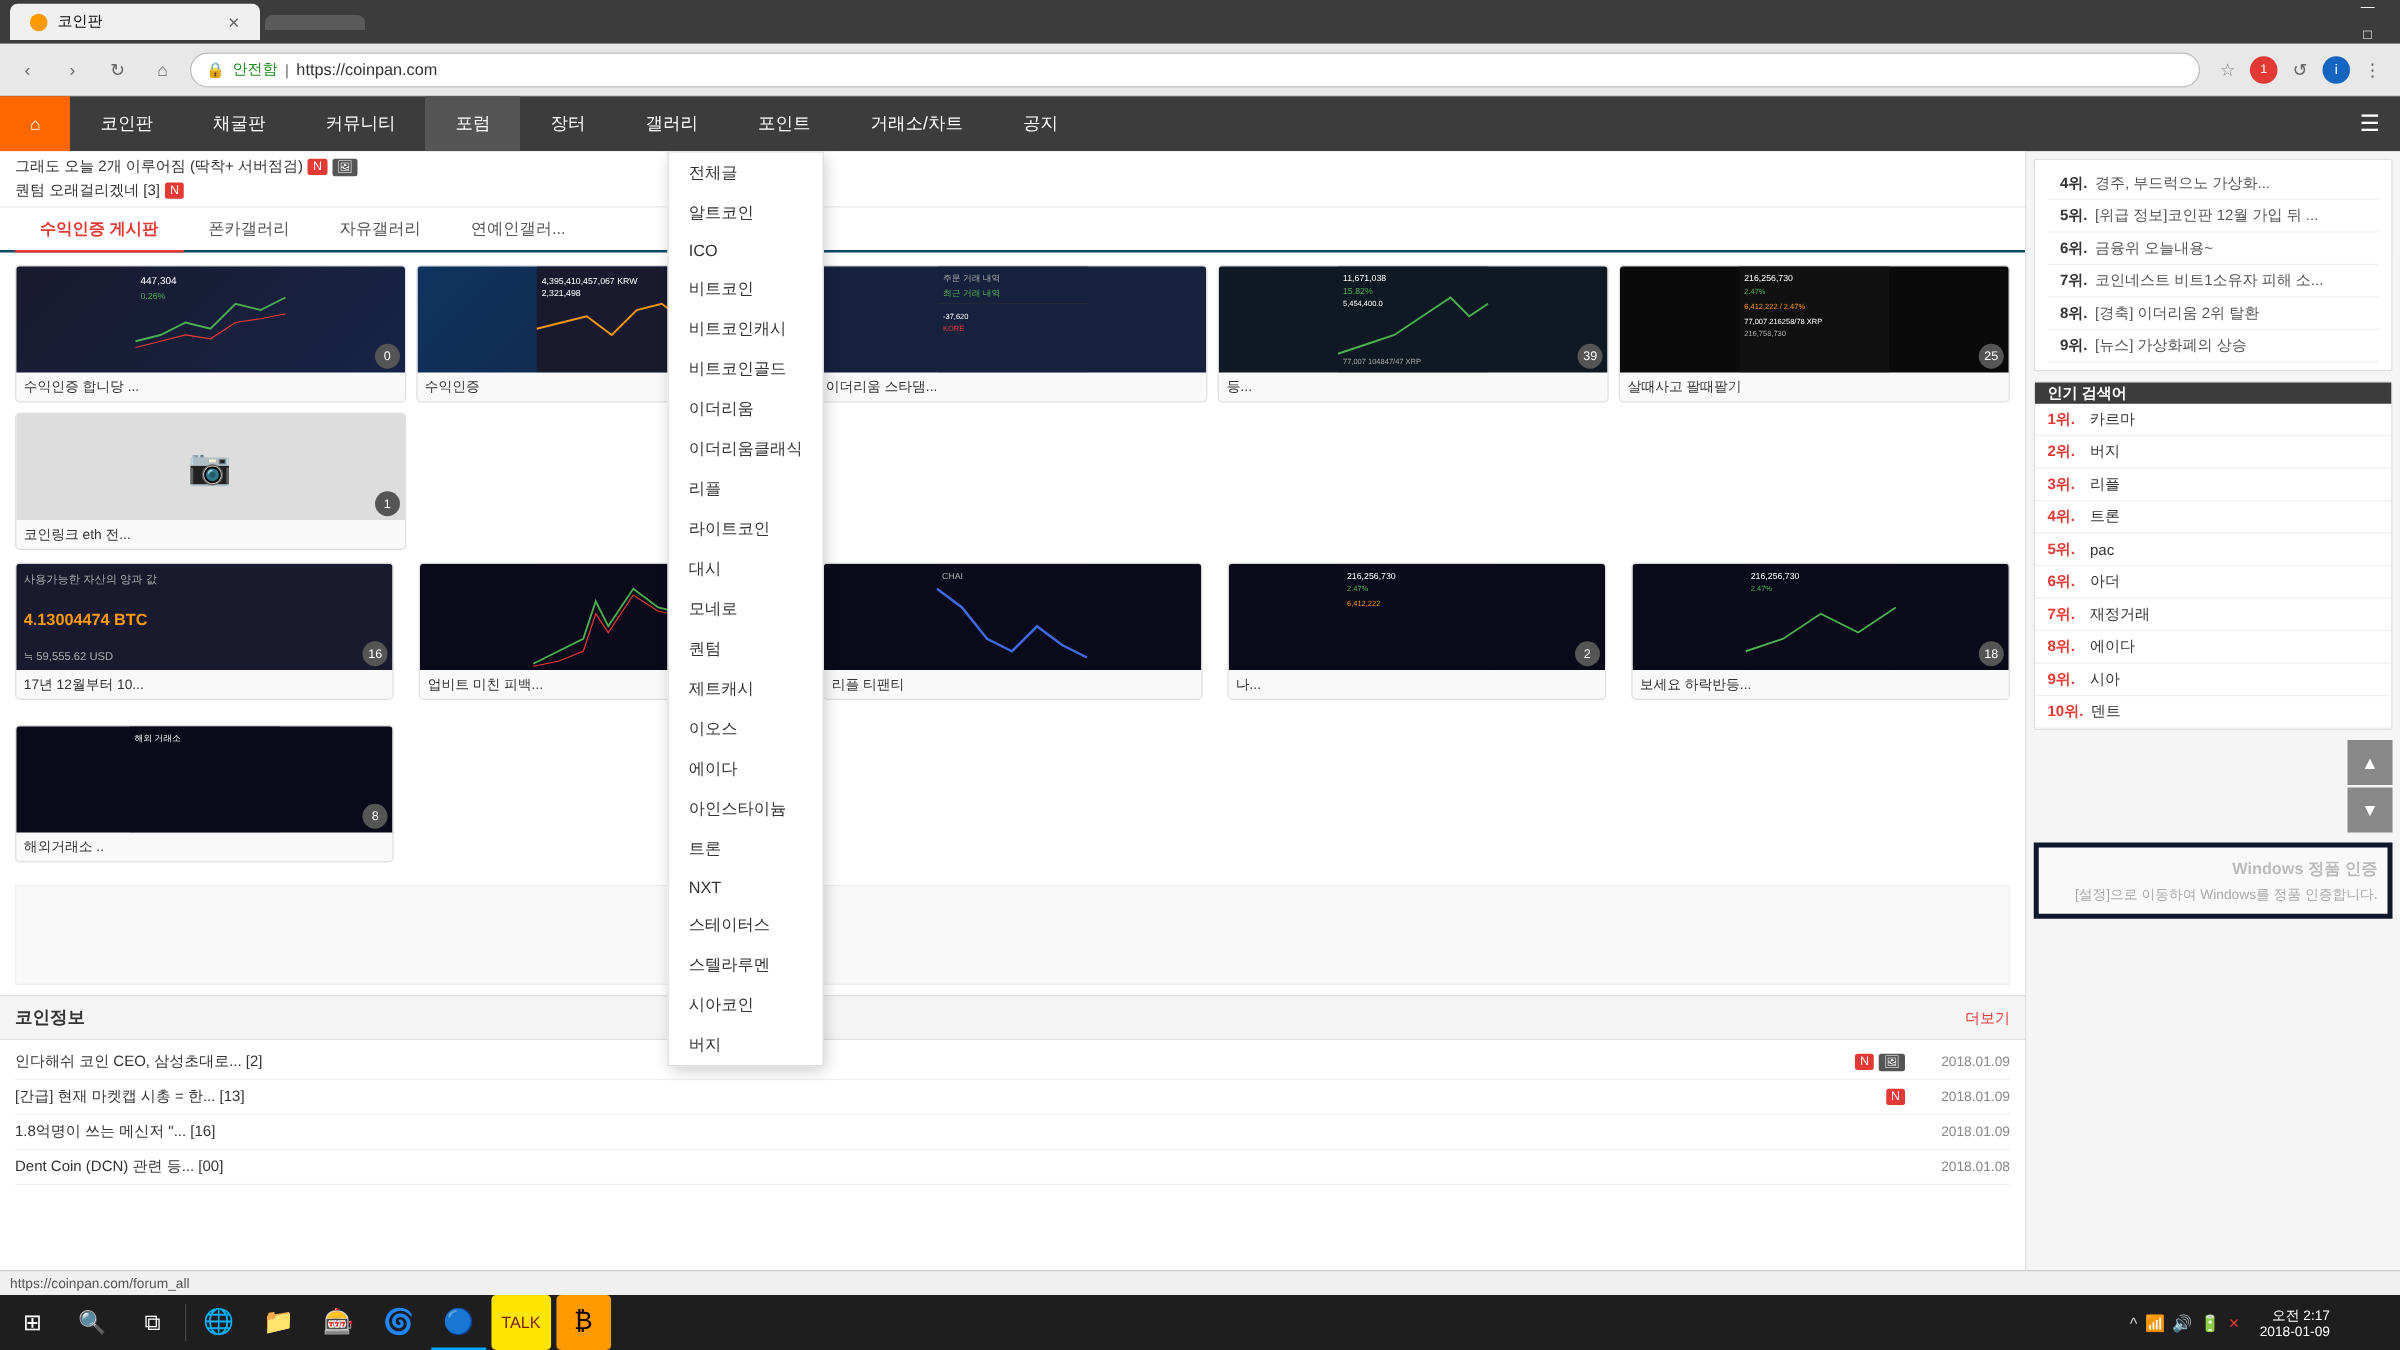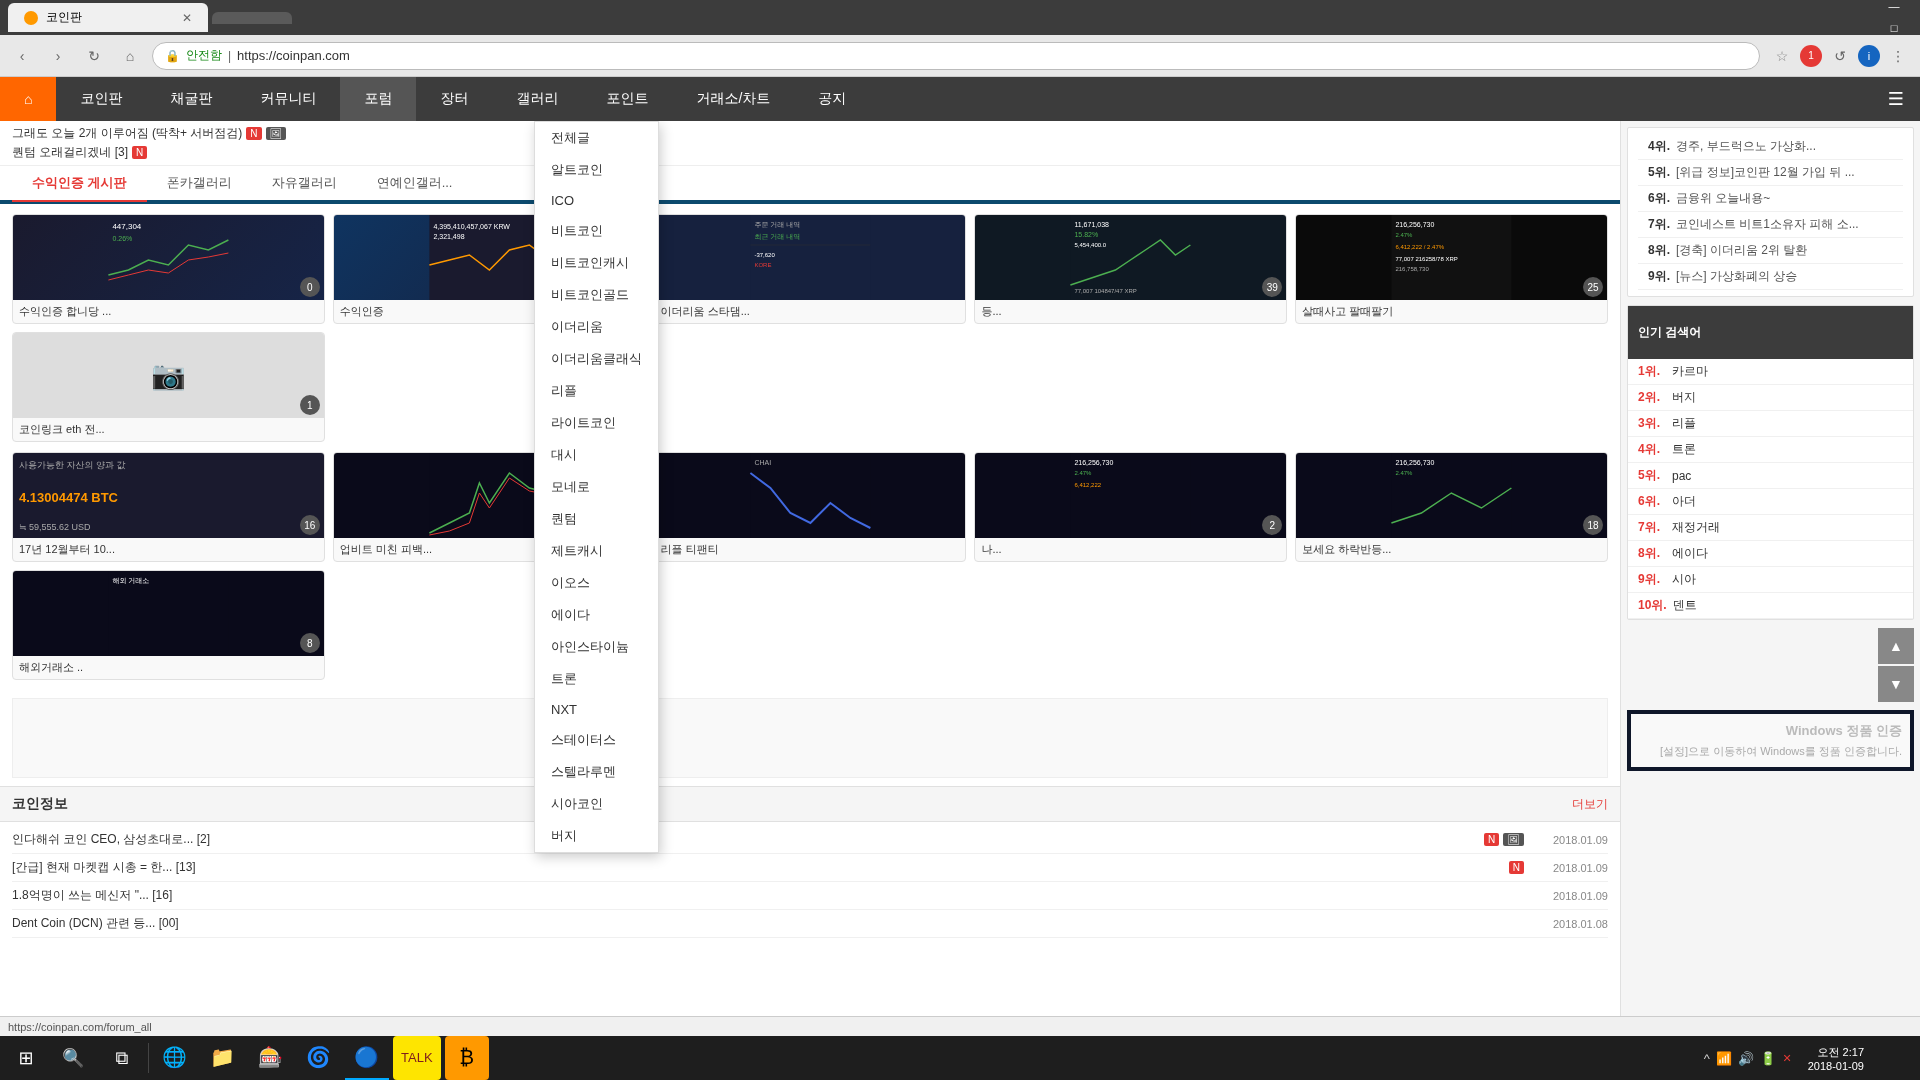"수익인증 게시판" .tabs-row { border-bottom: 4px solid #0c4a6e -> 2px solid #0c4a6e }
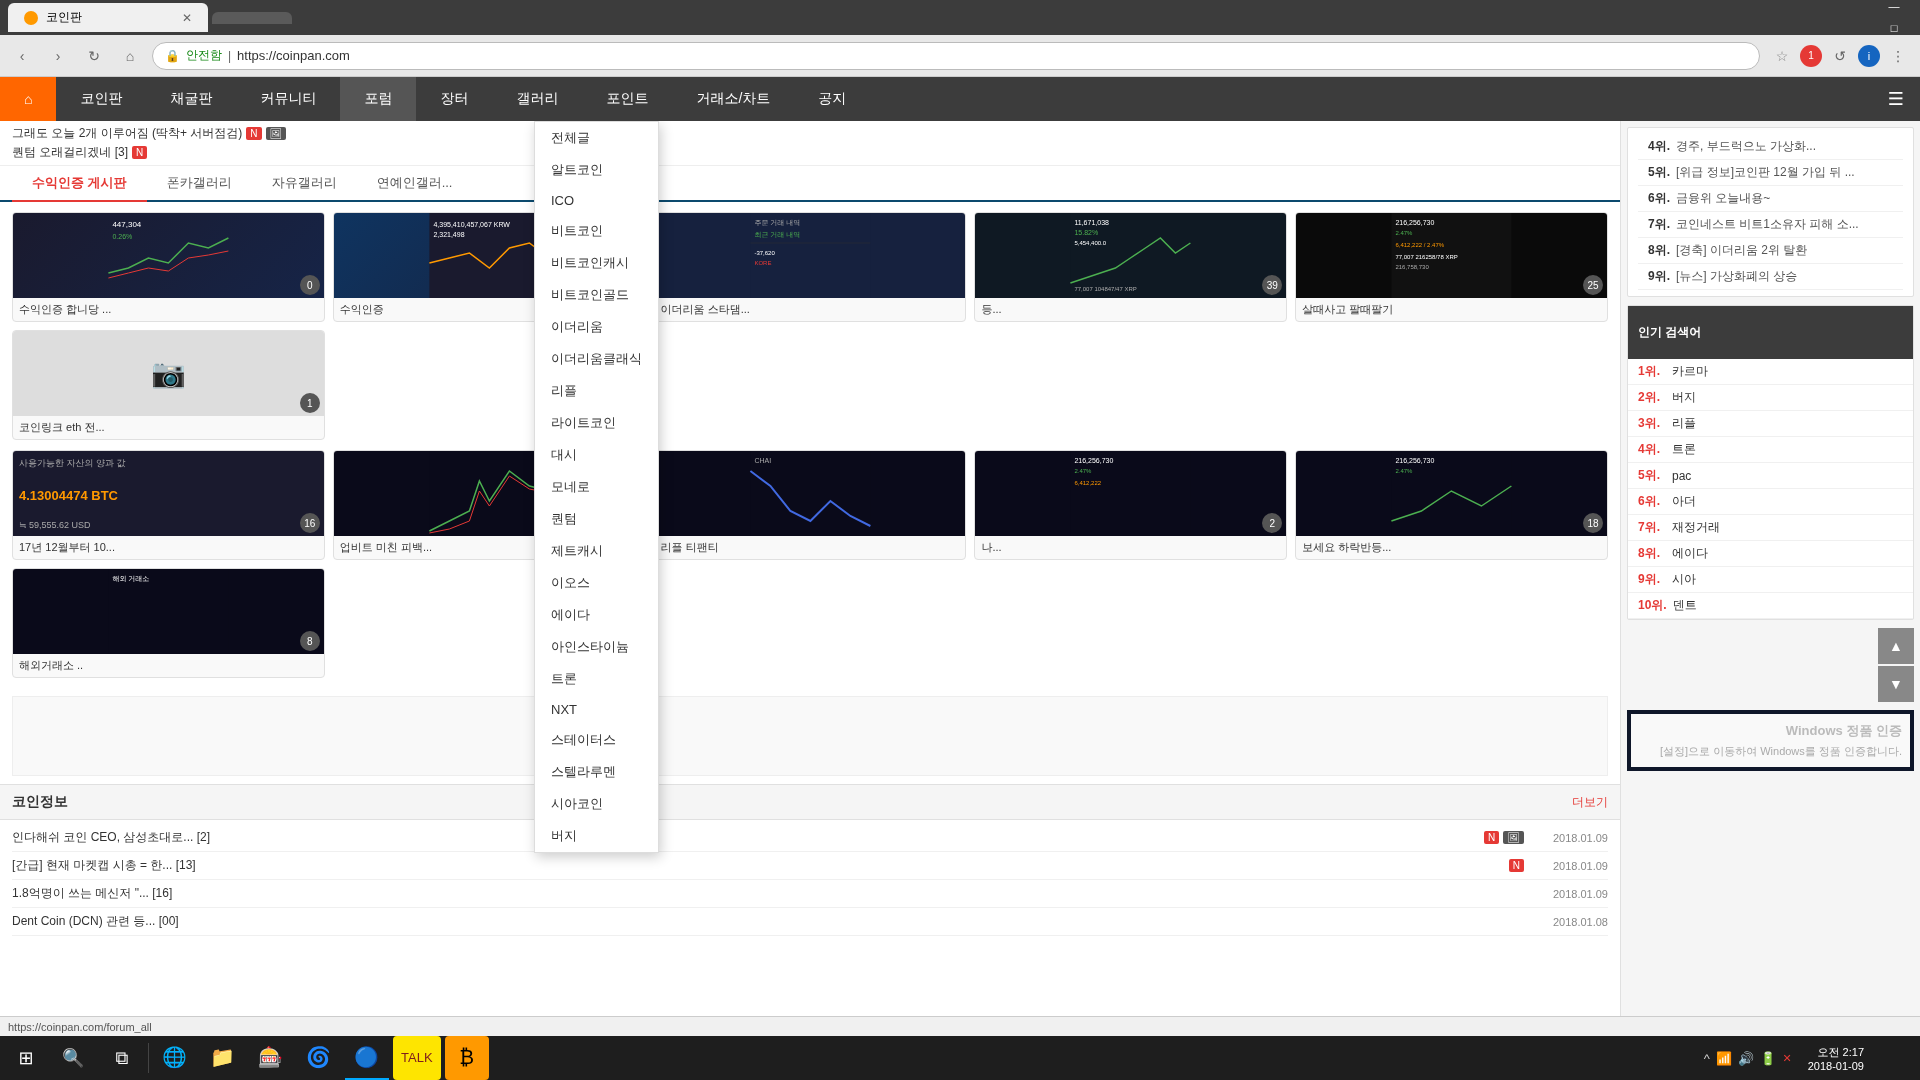"인기 검색어" .sidebar-header { padding: 18px 10px -> 0 10px }
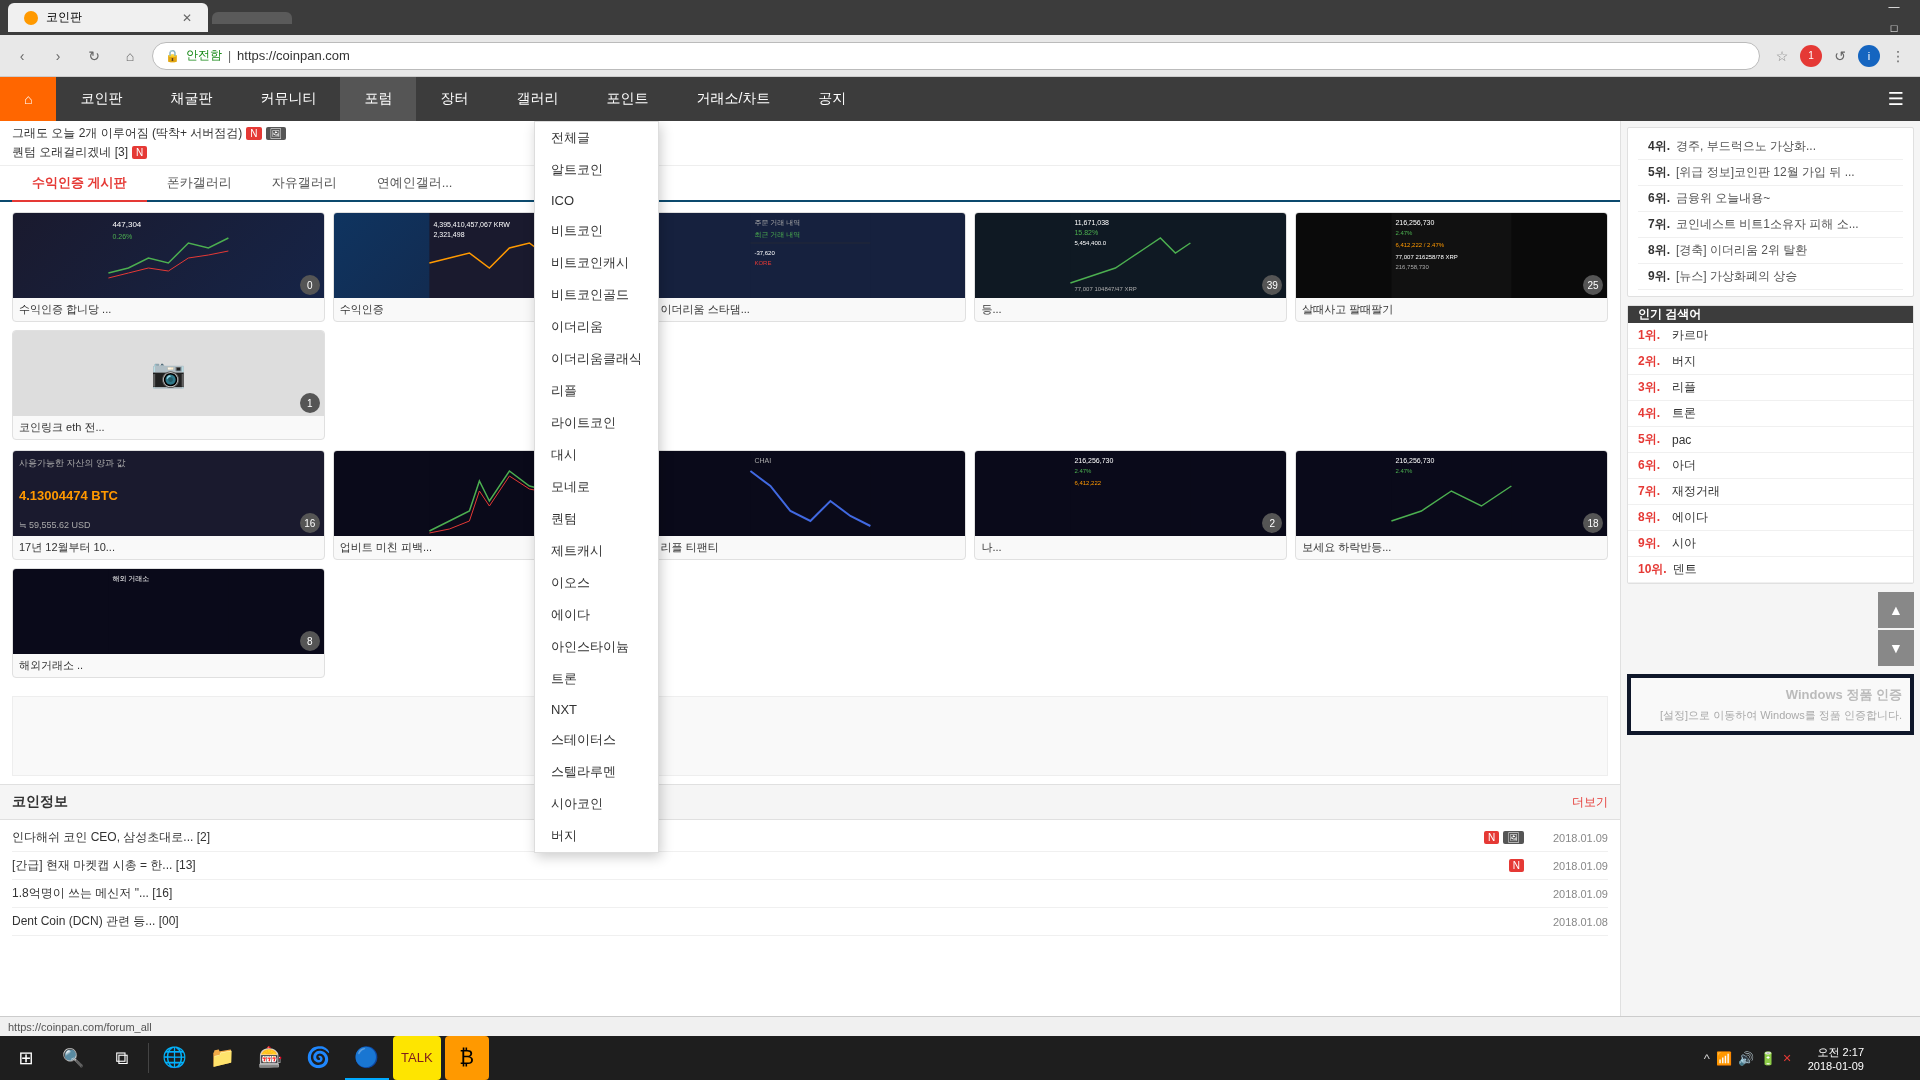"사용가능한 자산의 양과 값" .gallery-row2 { gap: 8px -> 20px }
